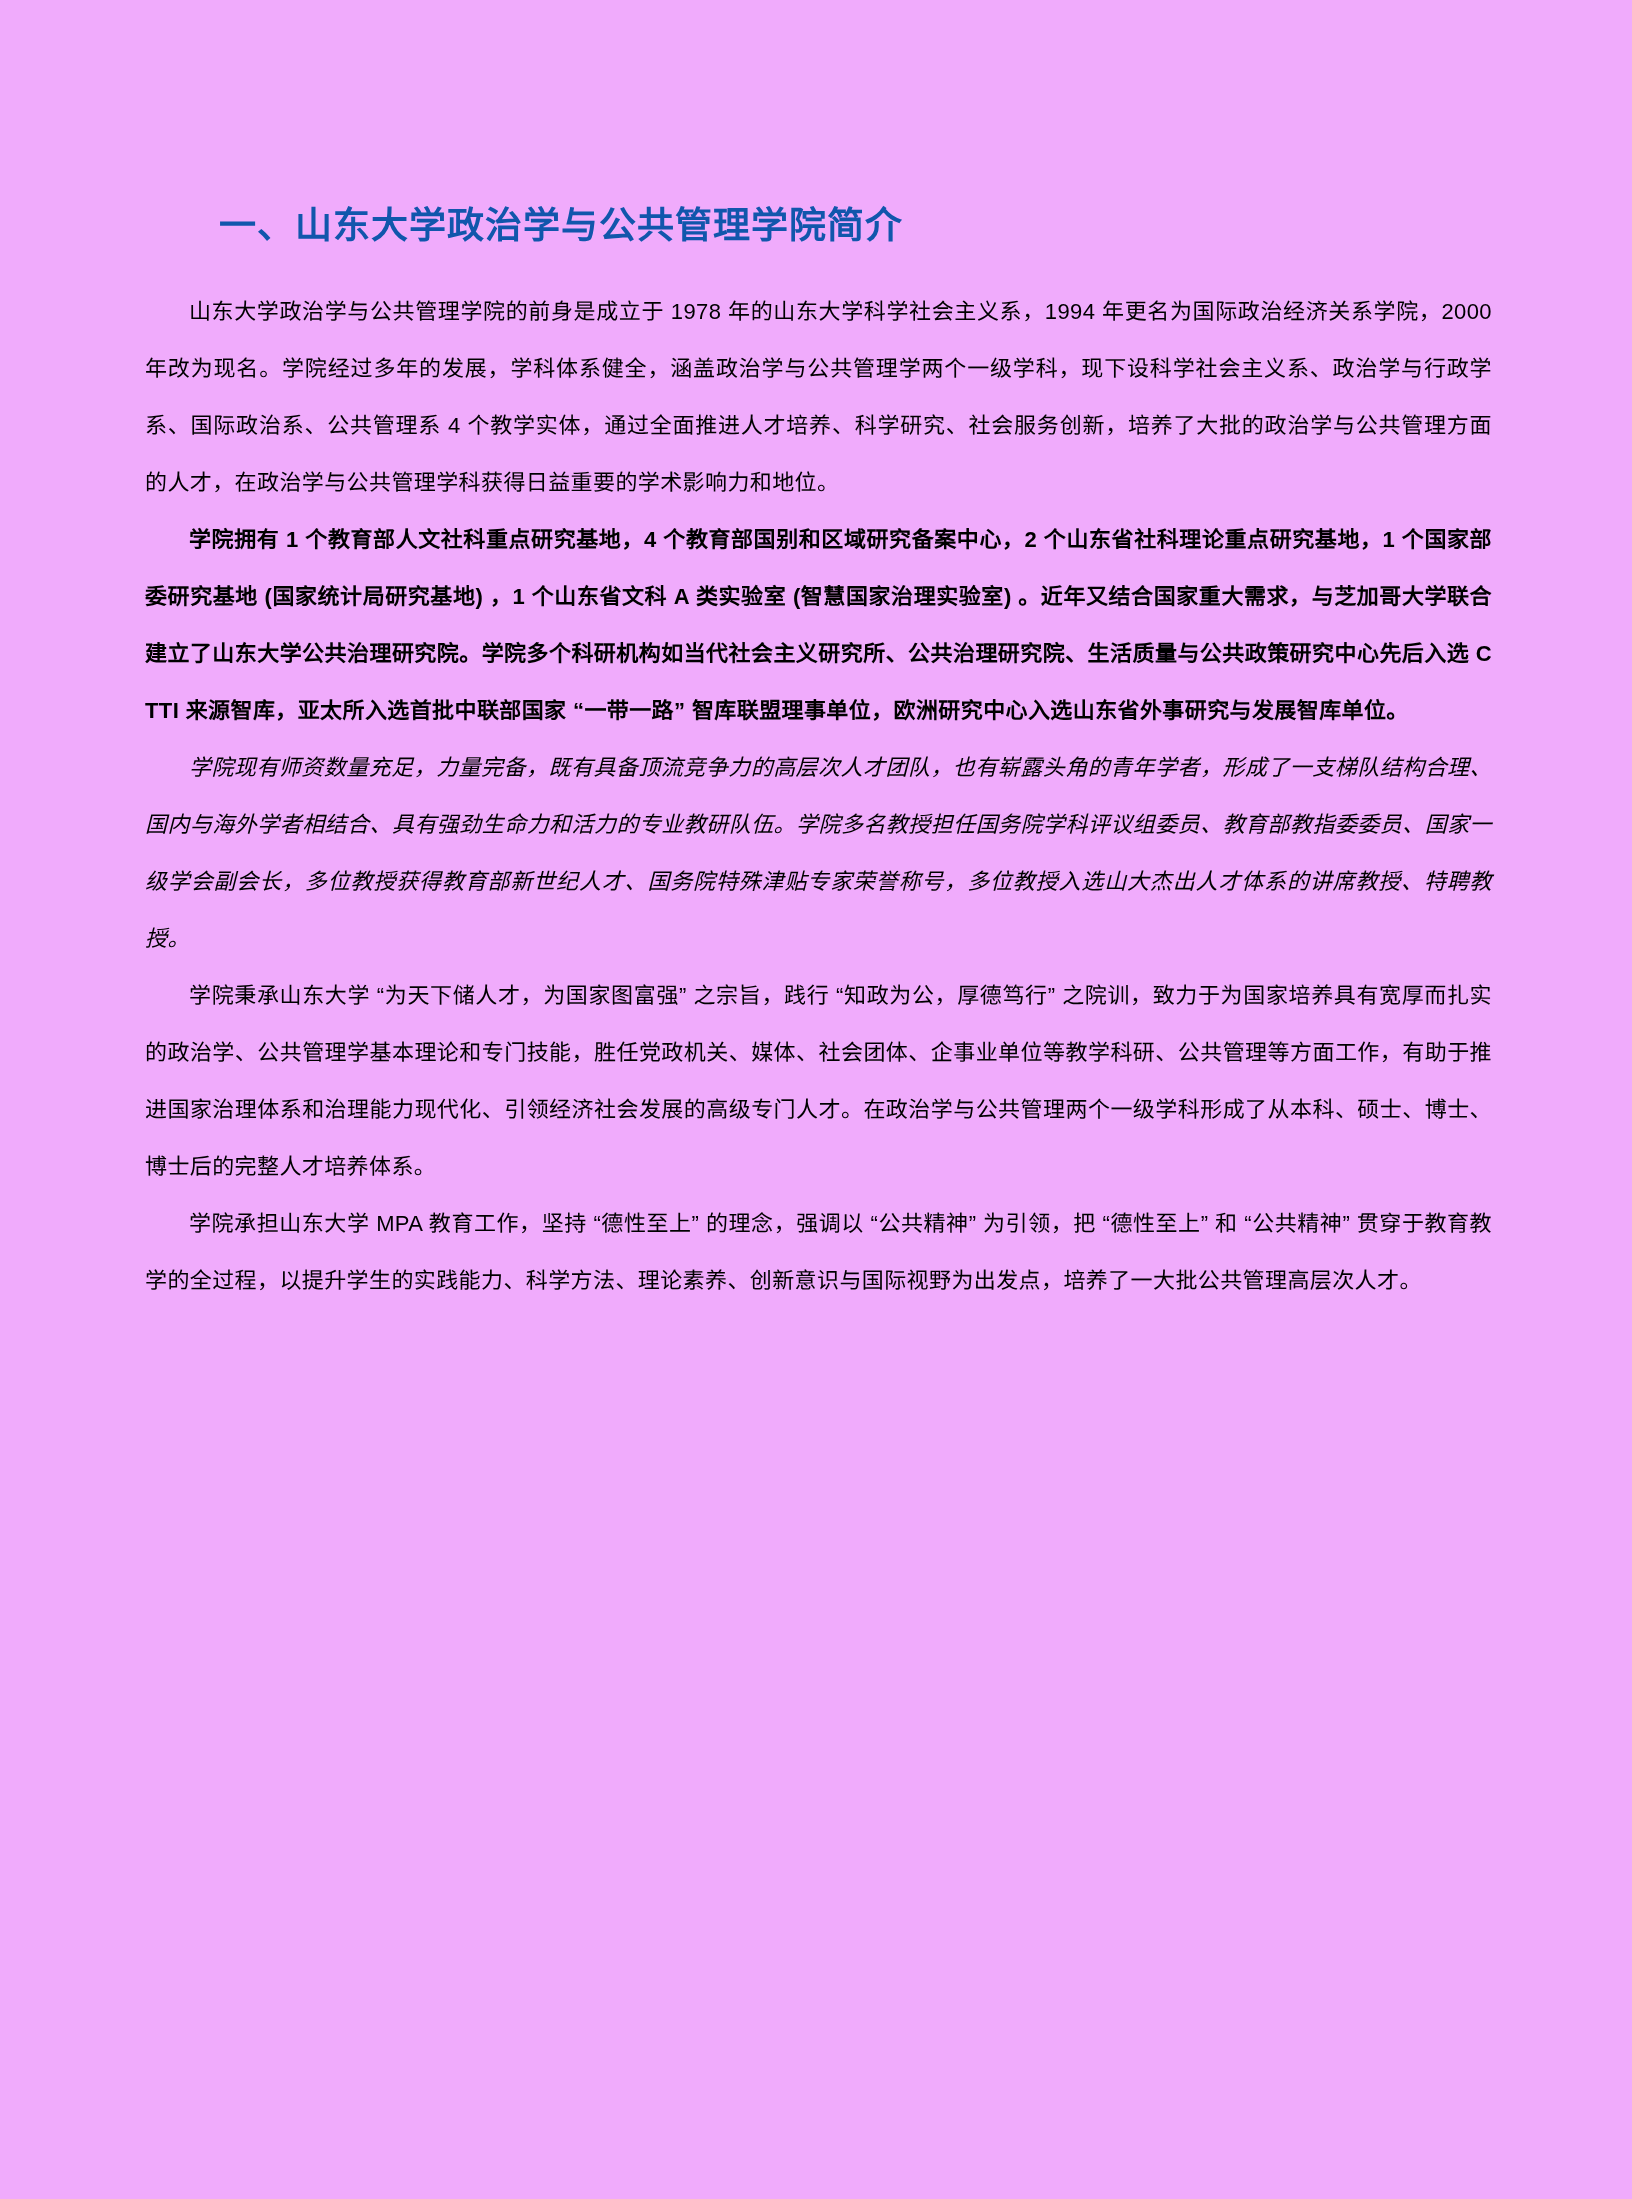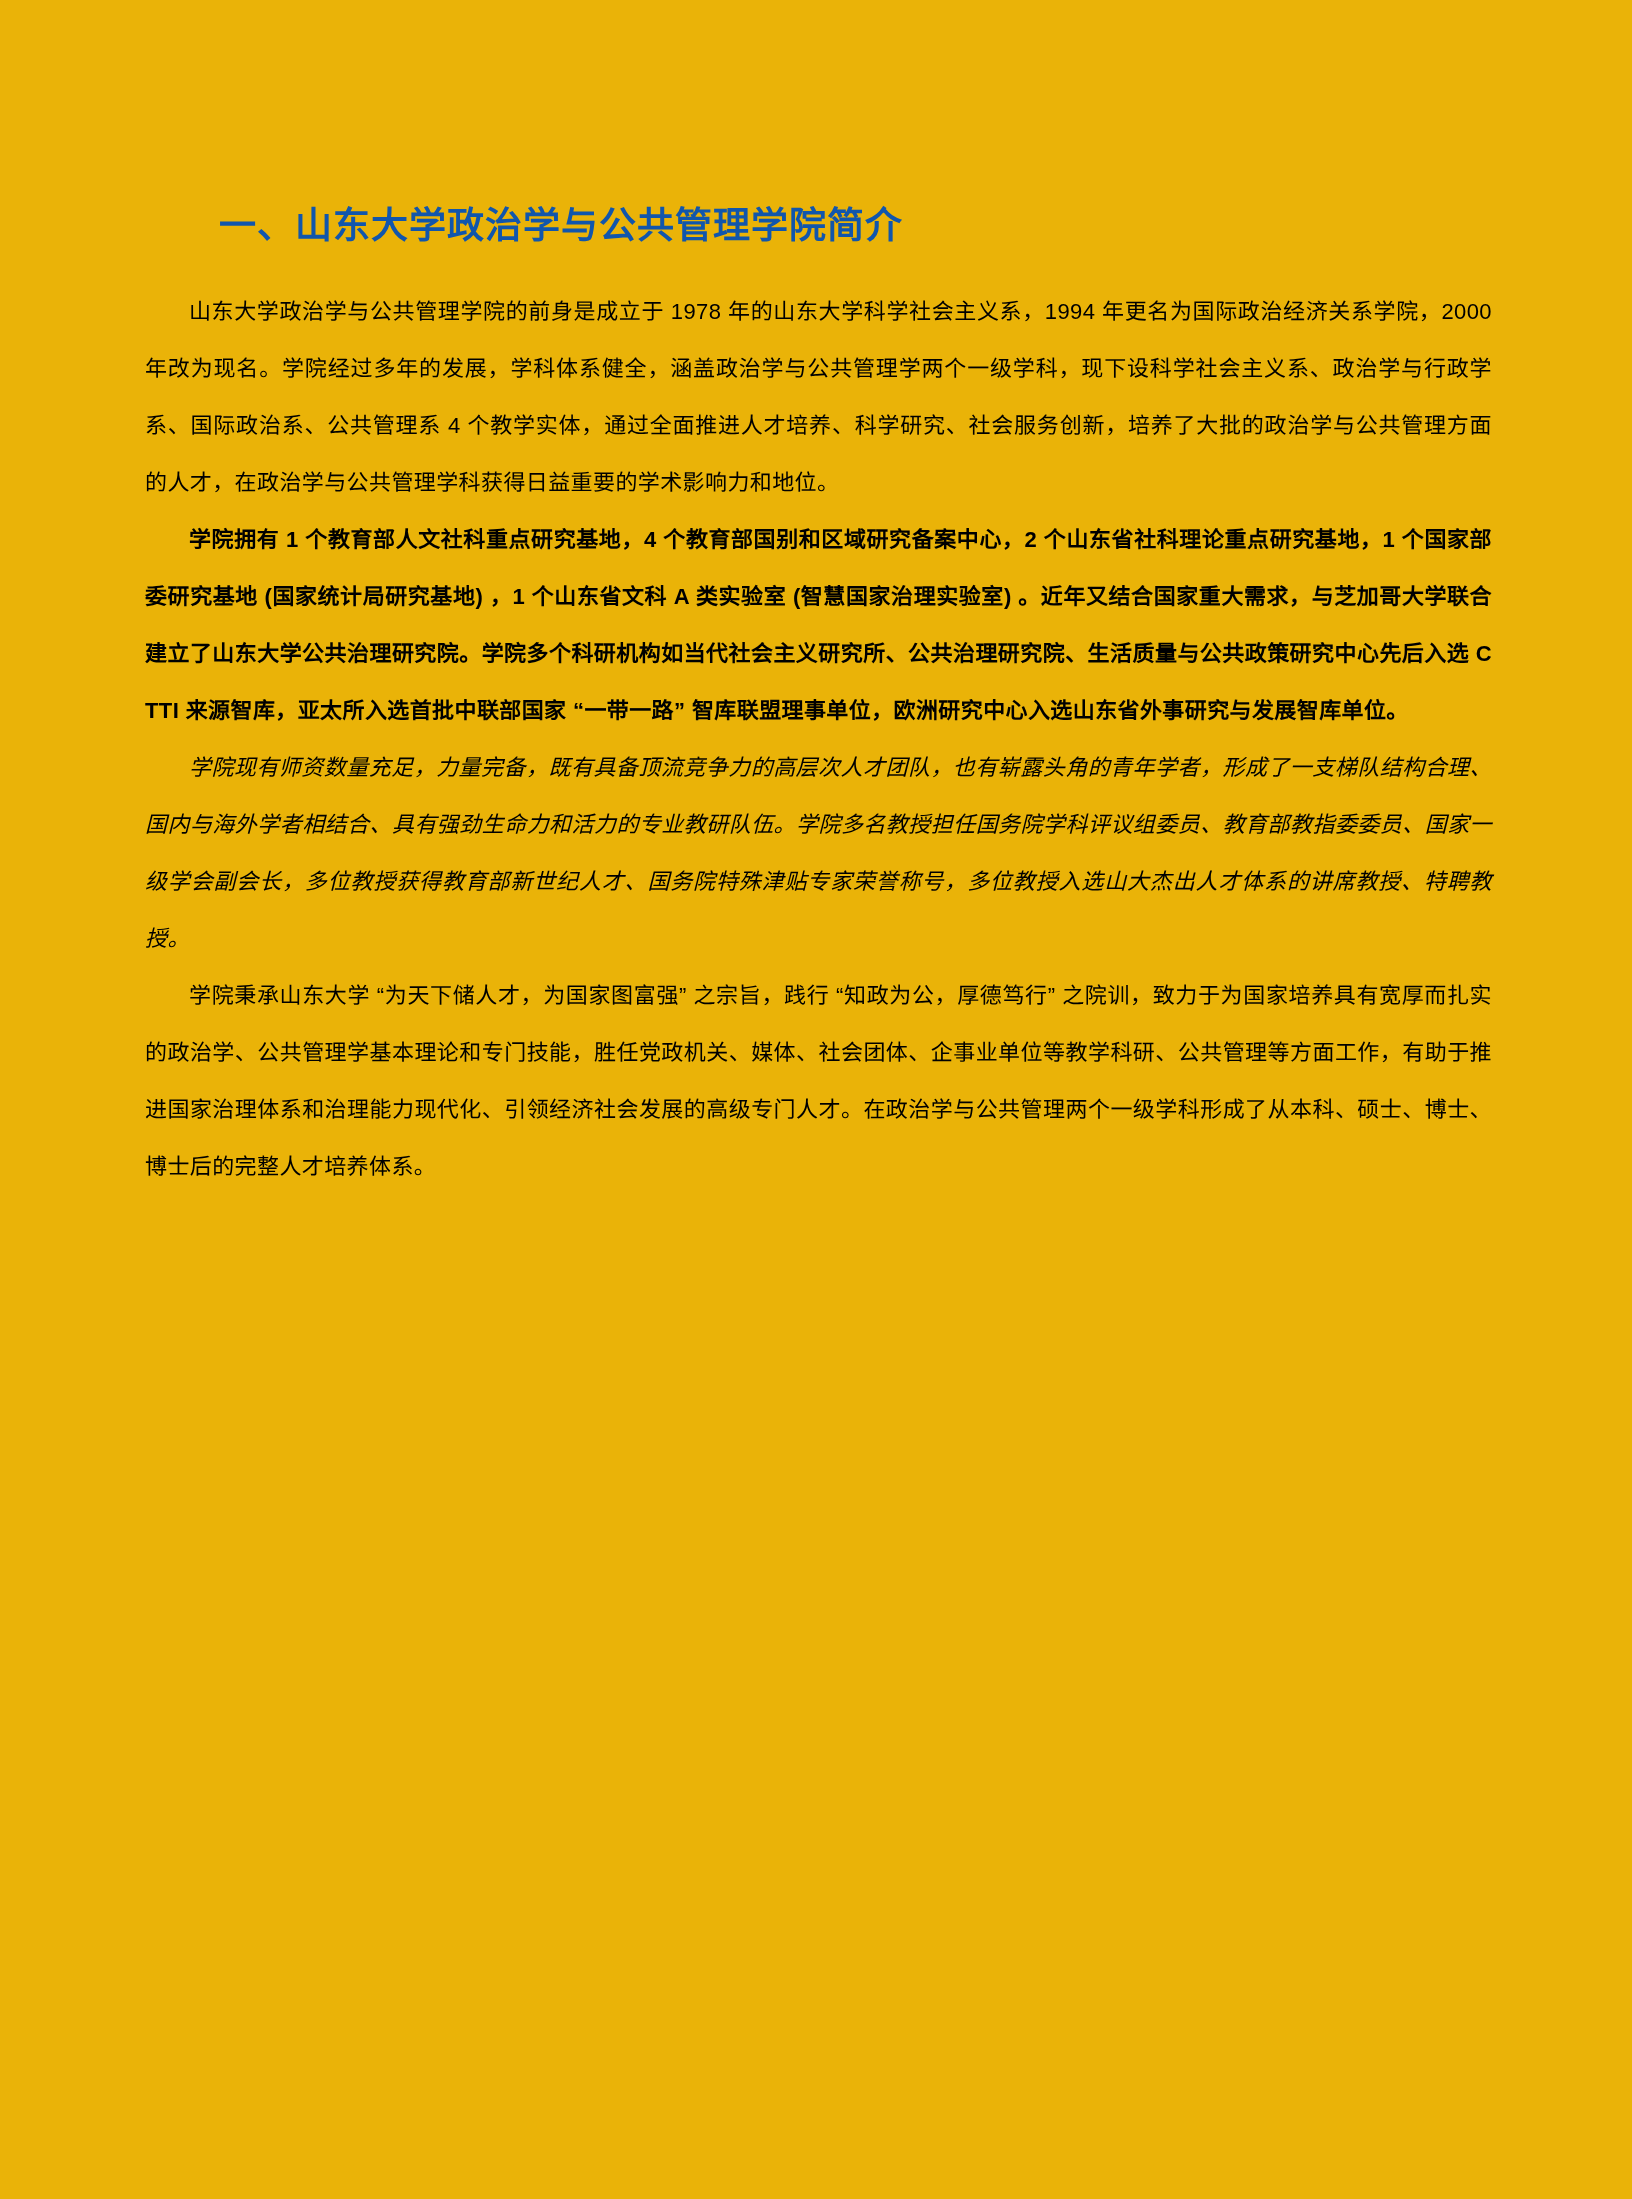"一、山东大学政治学与公共管理学院简介" .page { background: #eab308 -> #f0abfc }
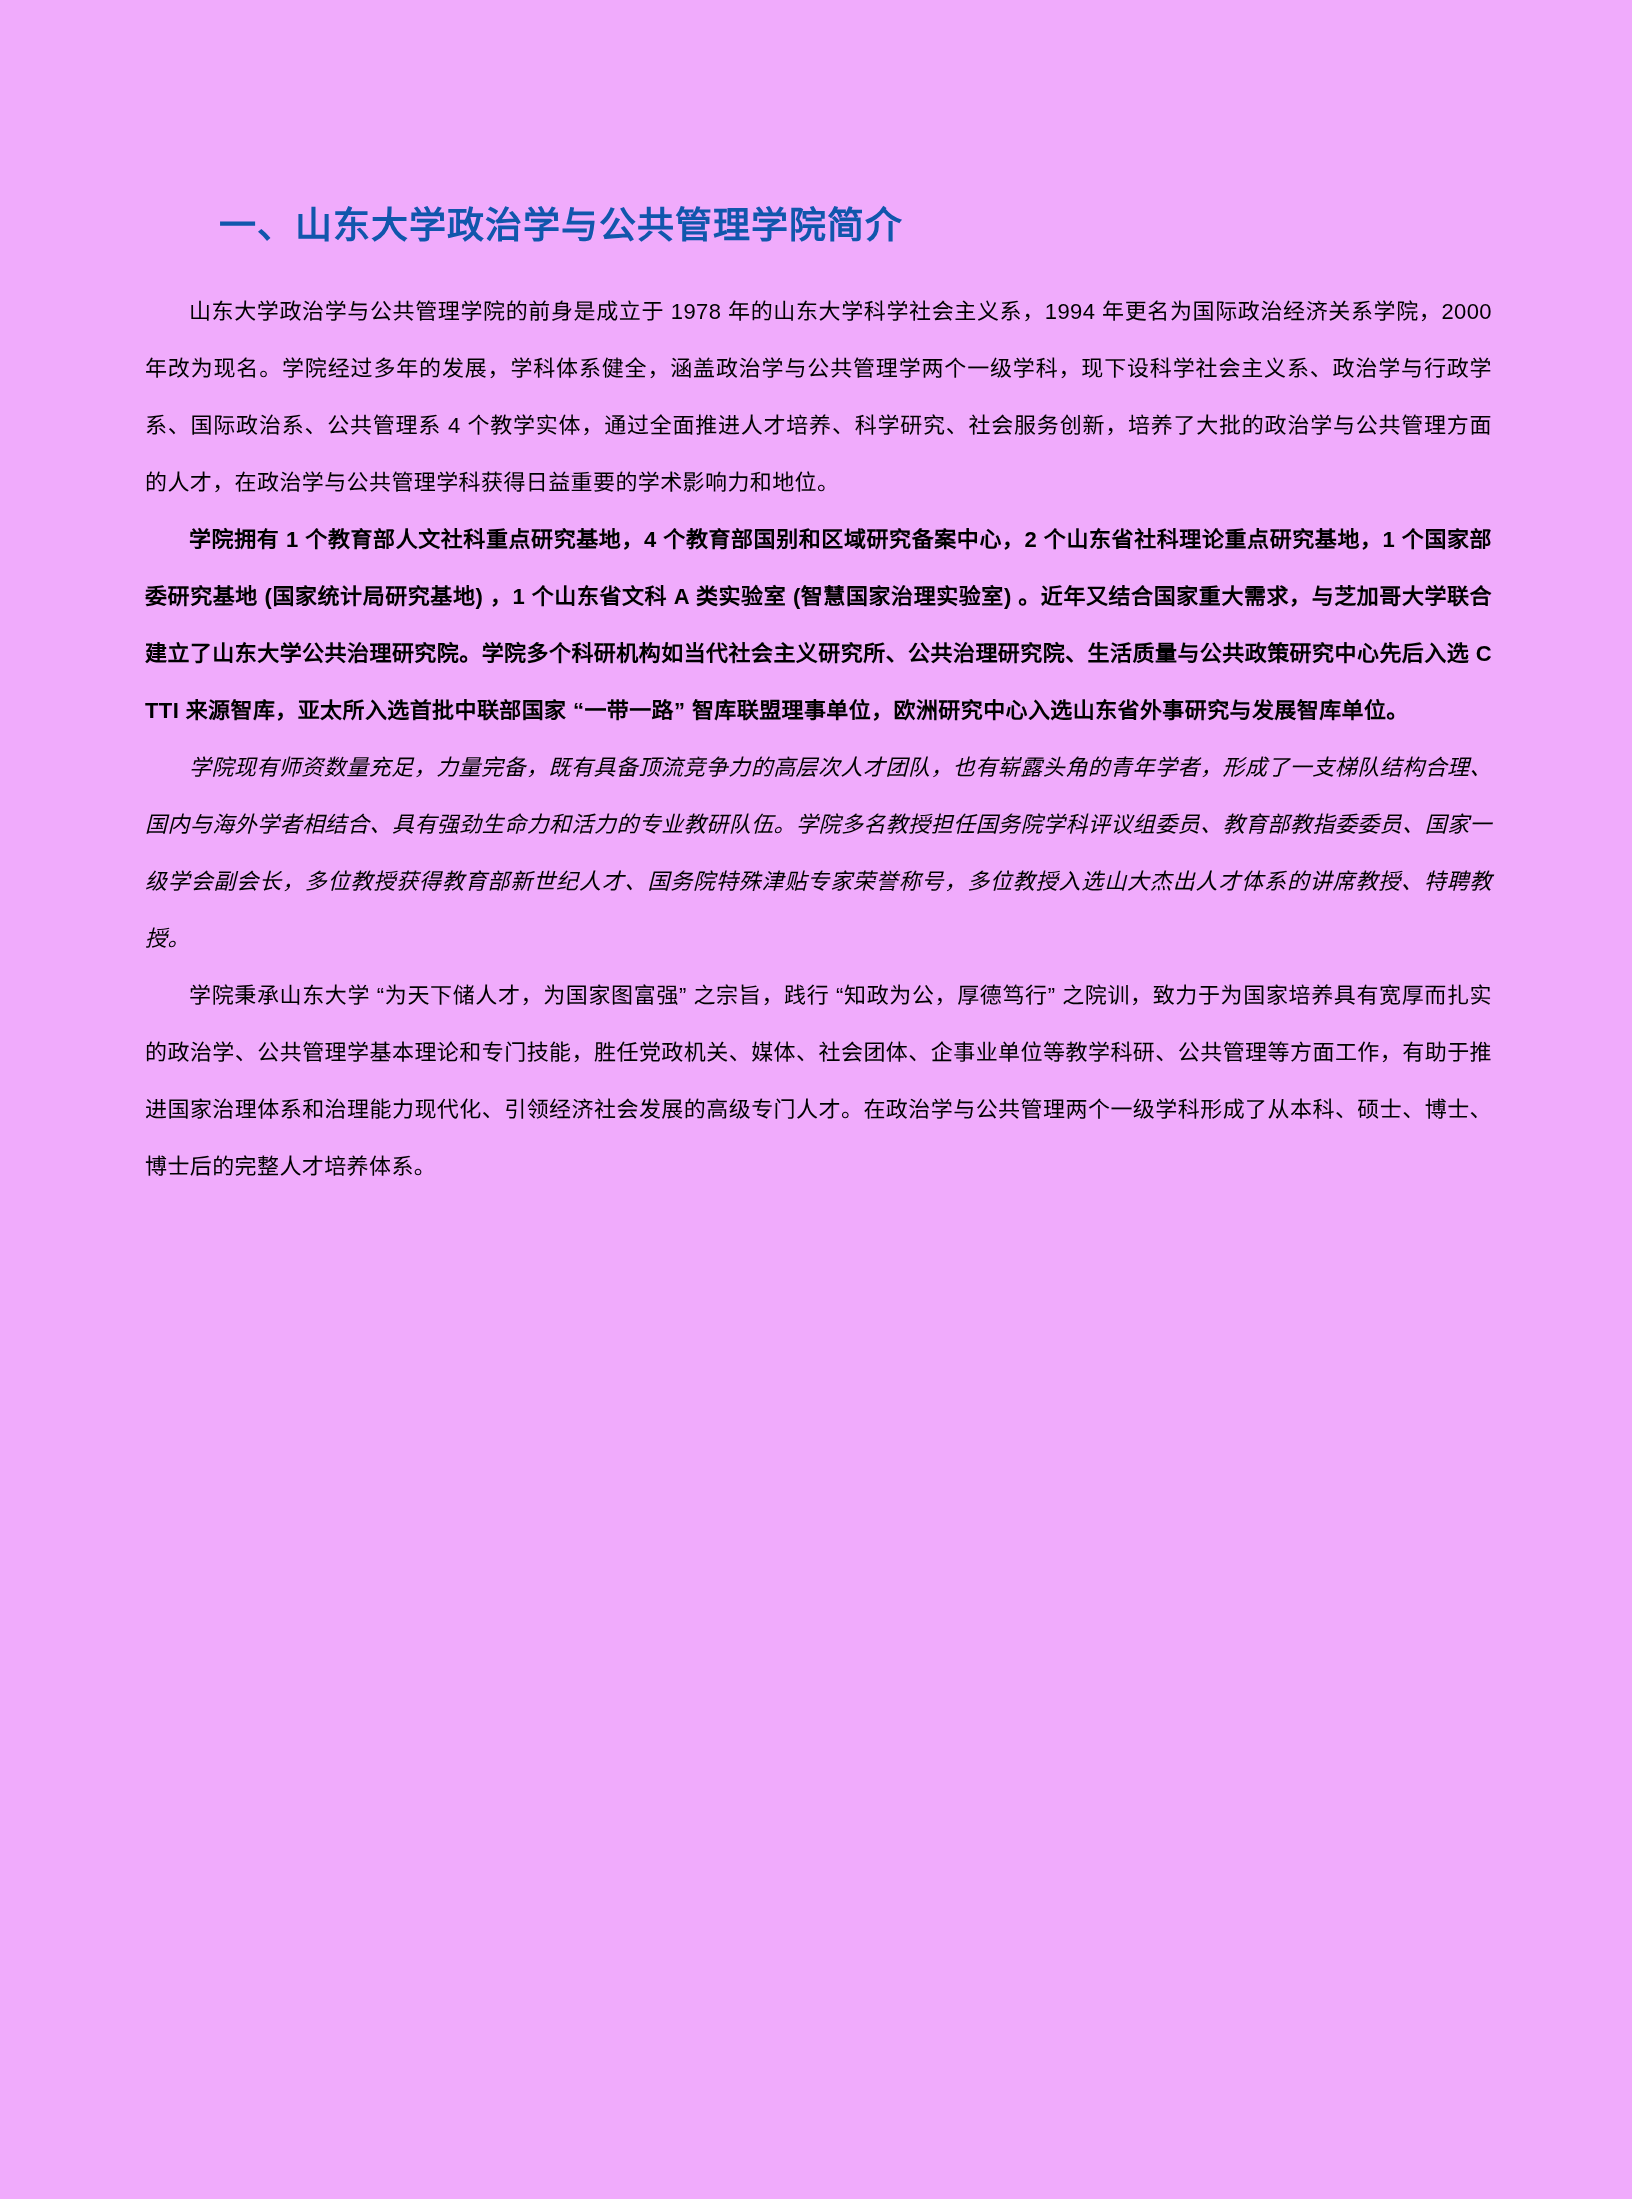"学院承担山东大学 MPA 教育工作，坚持 “德性至上” 的理念，强调以" p.body-paragraph { html: none -> <p>学院承担山东大学 MPA 教育工作，坚持 “德性至上” 的理念，强调以 “公共精神” 为引领，把 “德性至上” 和 “公共精神” 贯穿于教育教学的全过程，以提升学生的实践能力、科学方法、理论素养、创新意识与国际视野为出发点，培养了一大批公共管理高层次人才。</p> }
